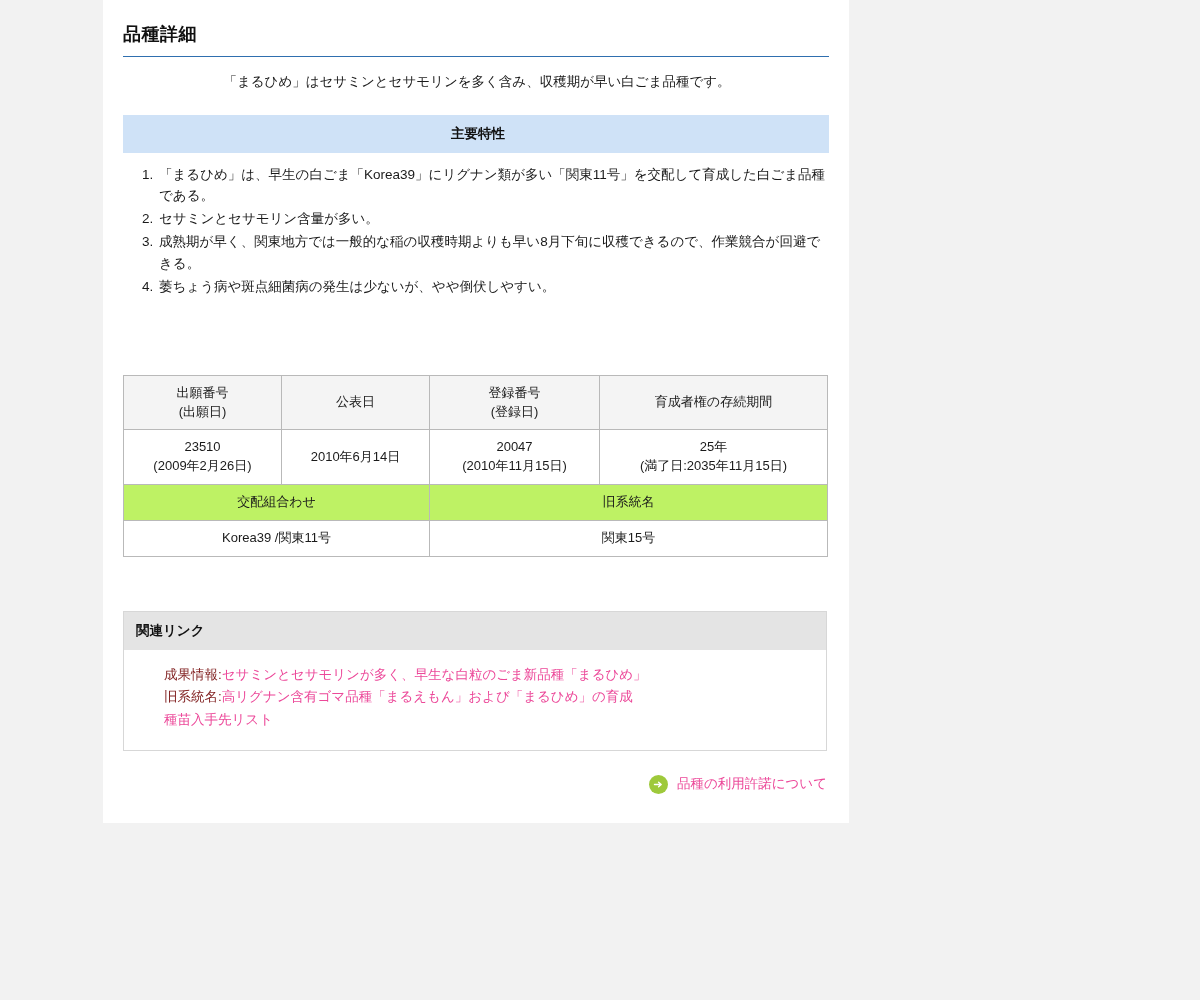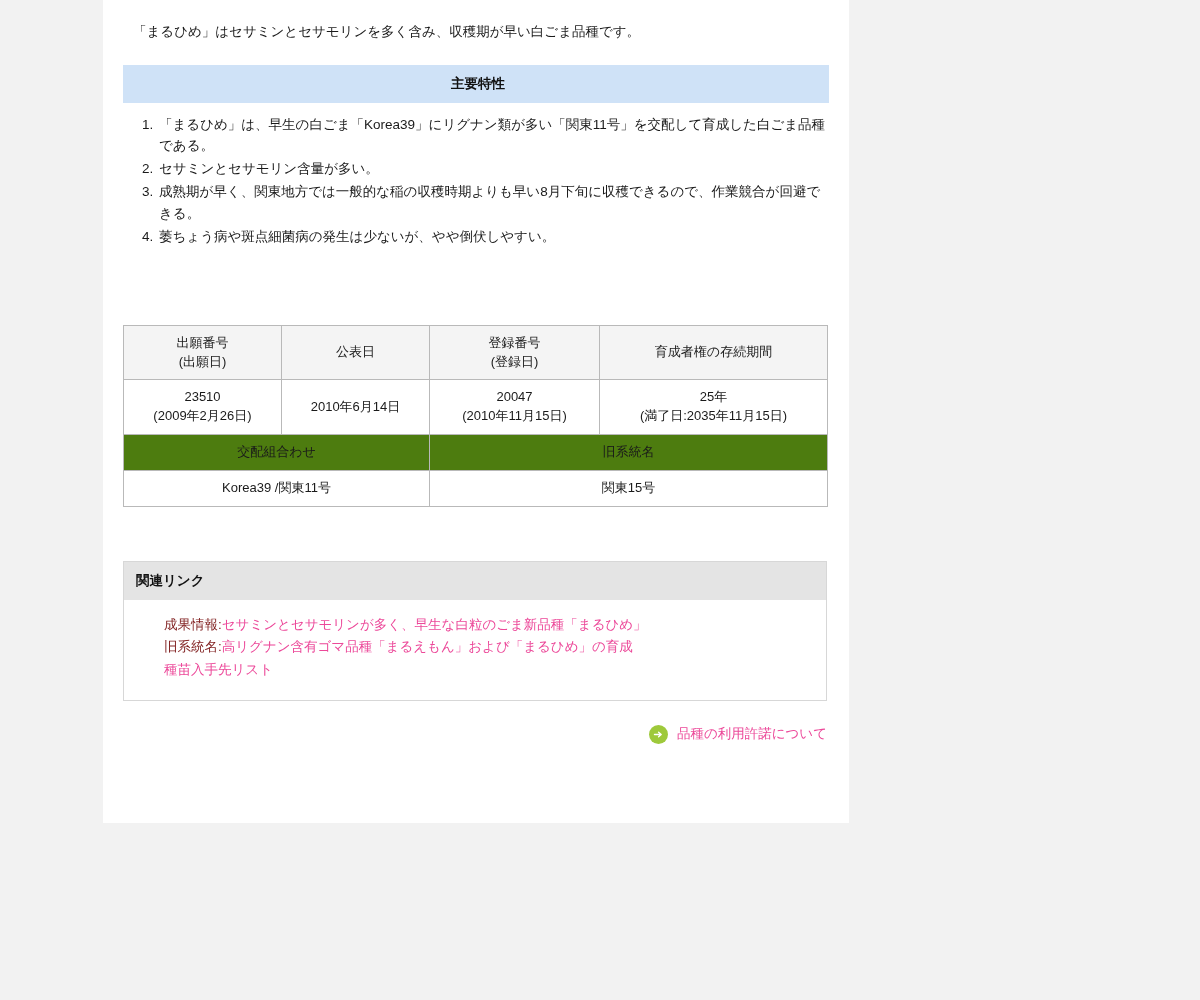"品種詳細" h1.page-title { html: none -> <h1>品種詳細</h1> }
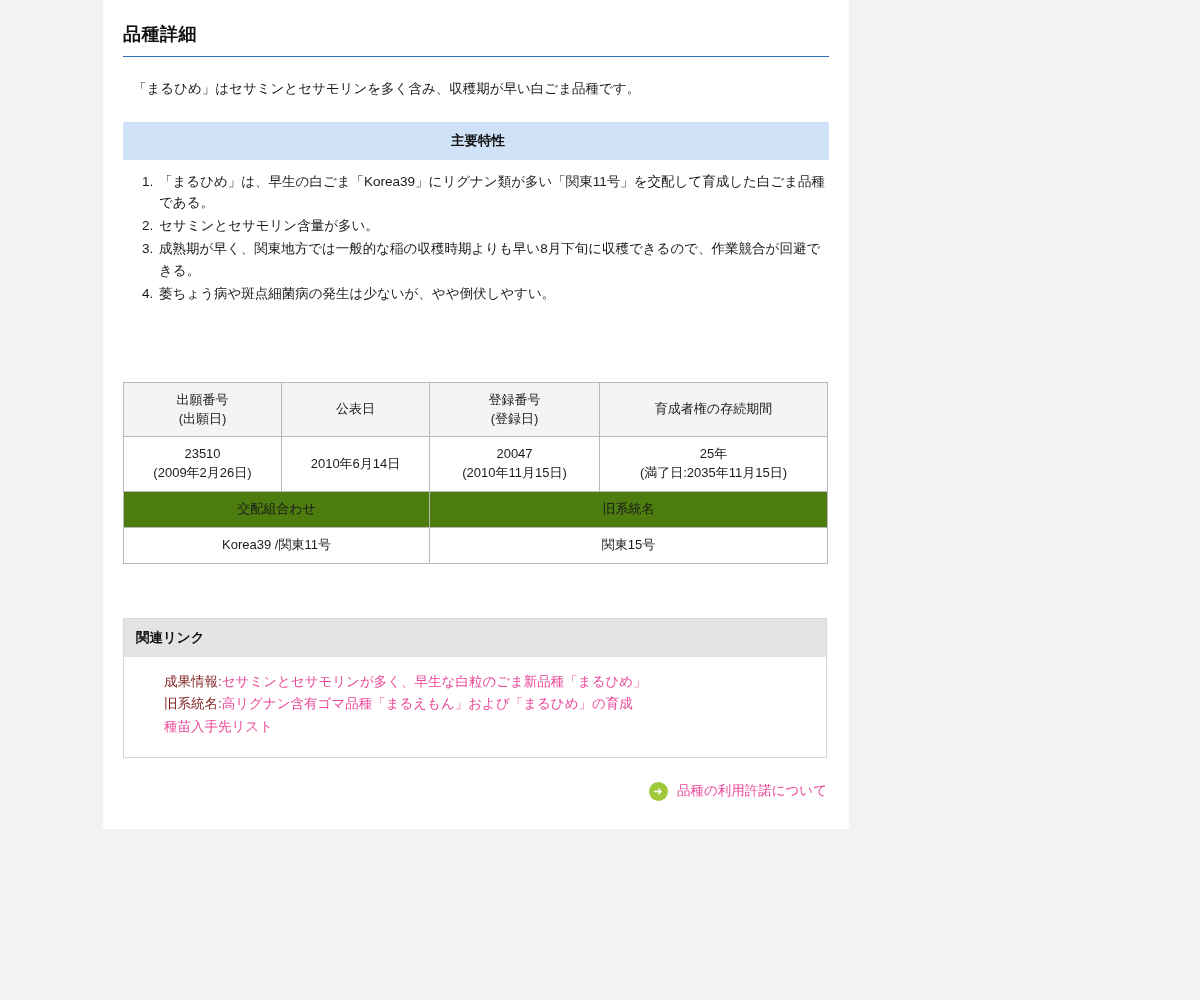"「まるひめ」はセサミンとセサモリンを多く含み、収穫期が早い白ごま品種です。" .desc { margin: 8px -> 1px; text-align: none -> center }
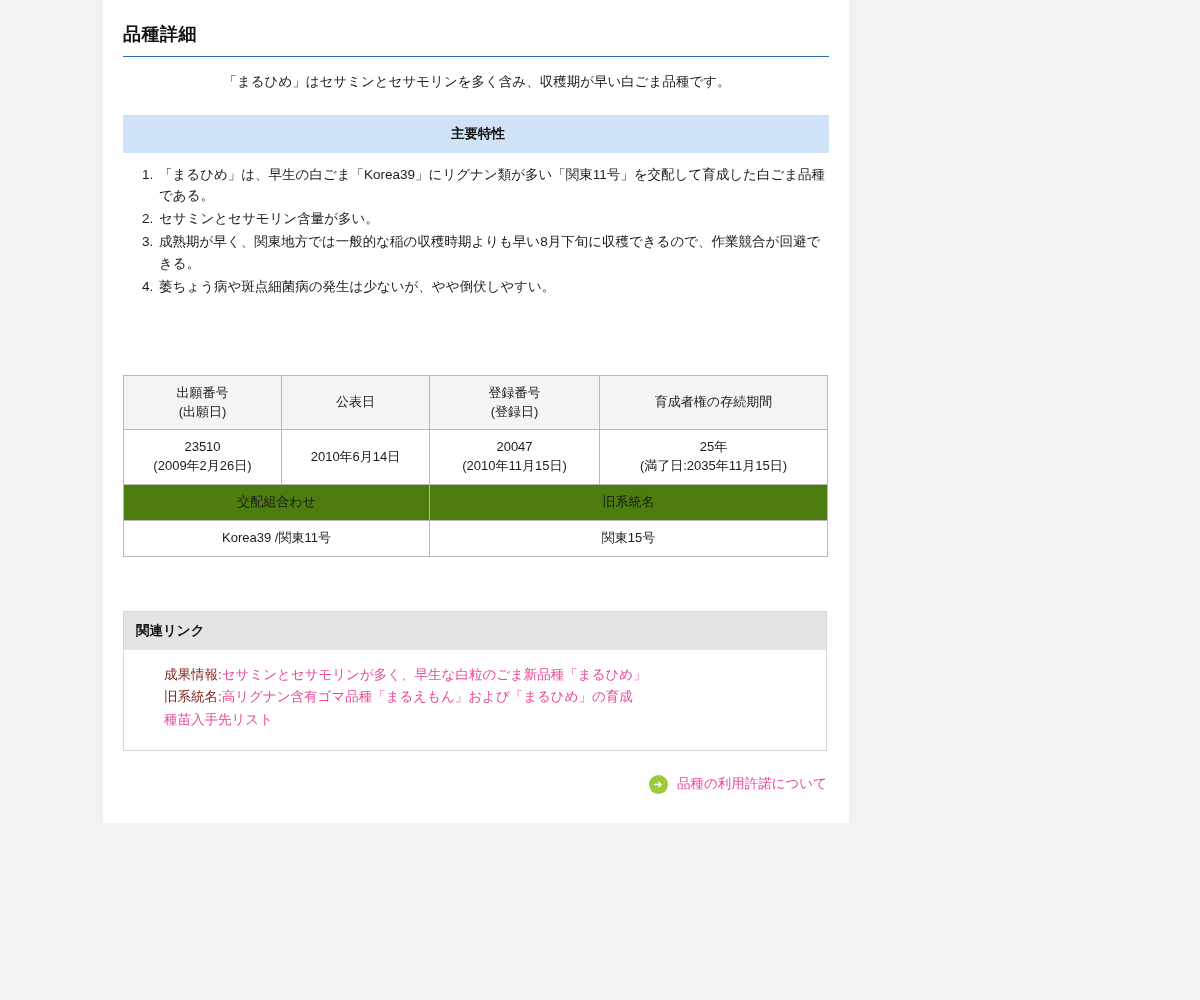"交配組合わせ" table.reg tr.sub td { background: #4d7c0f -> #bef264 }
